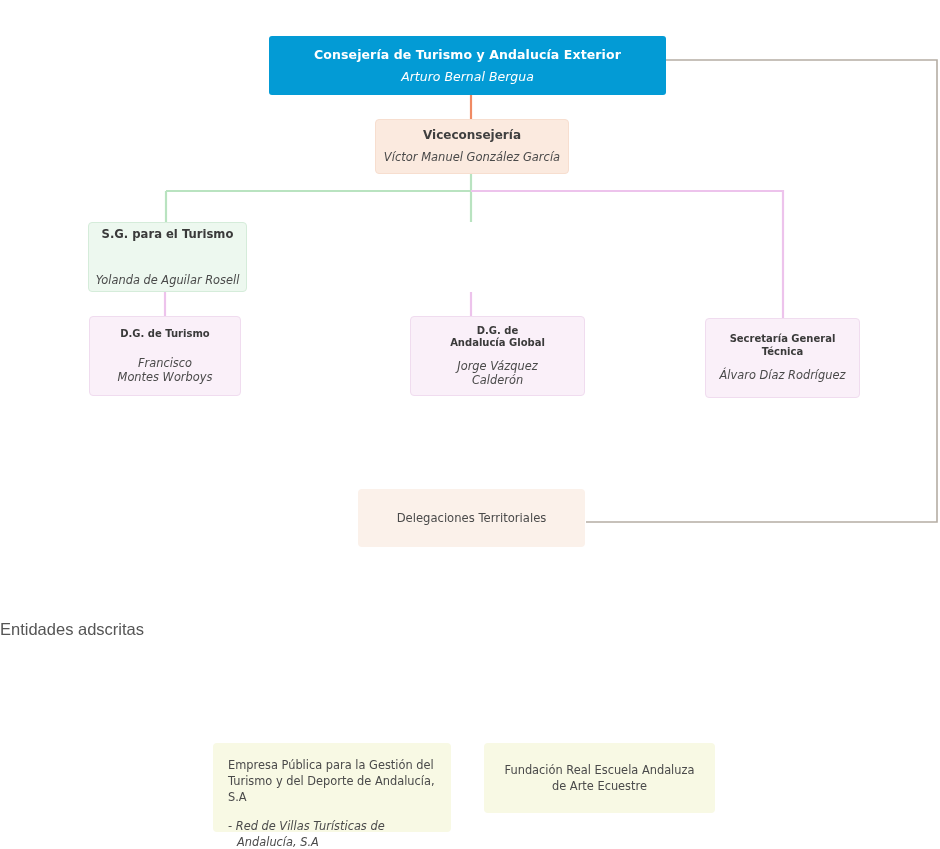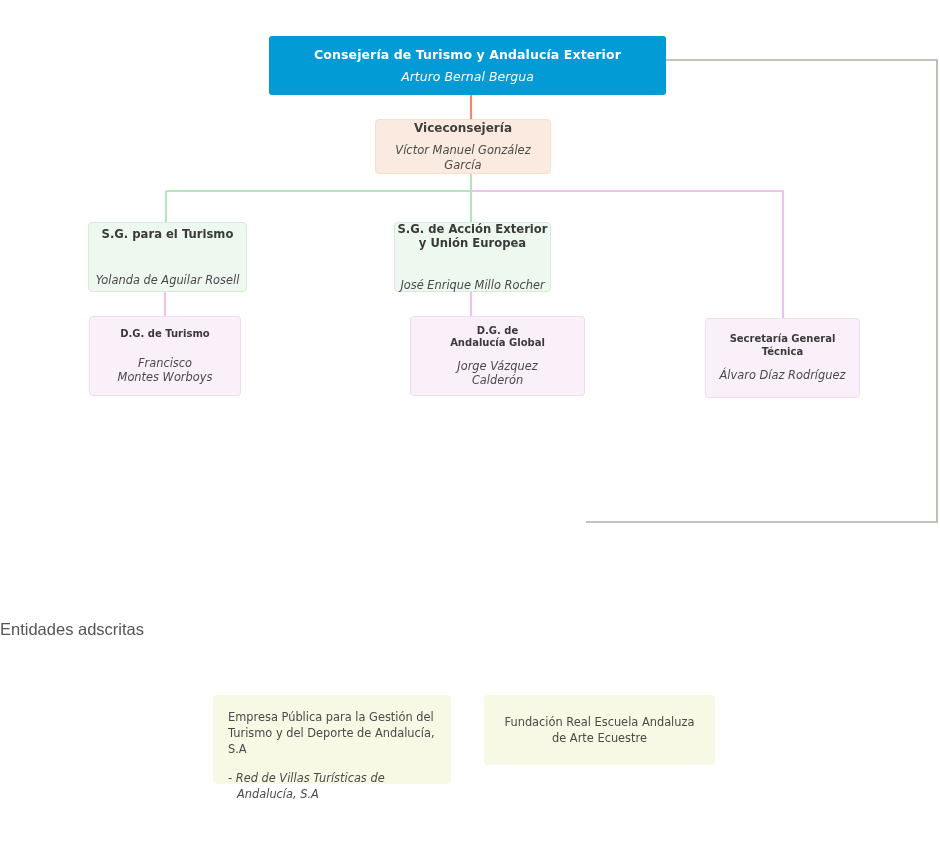"Viceconsejería" #n-vice { width: 176px -> 194px }
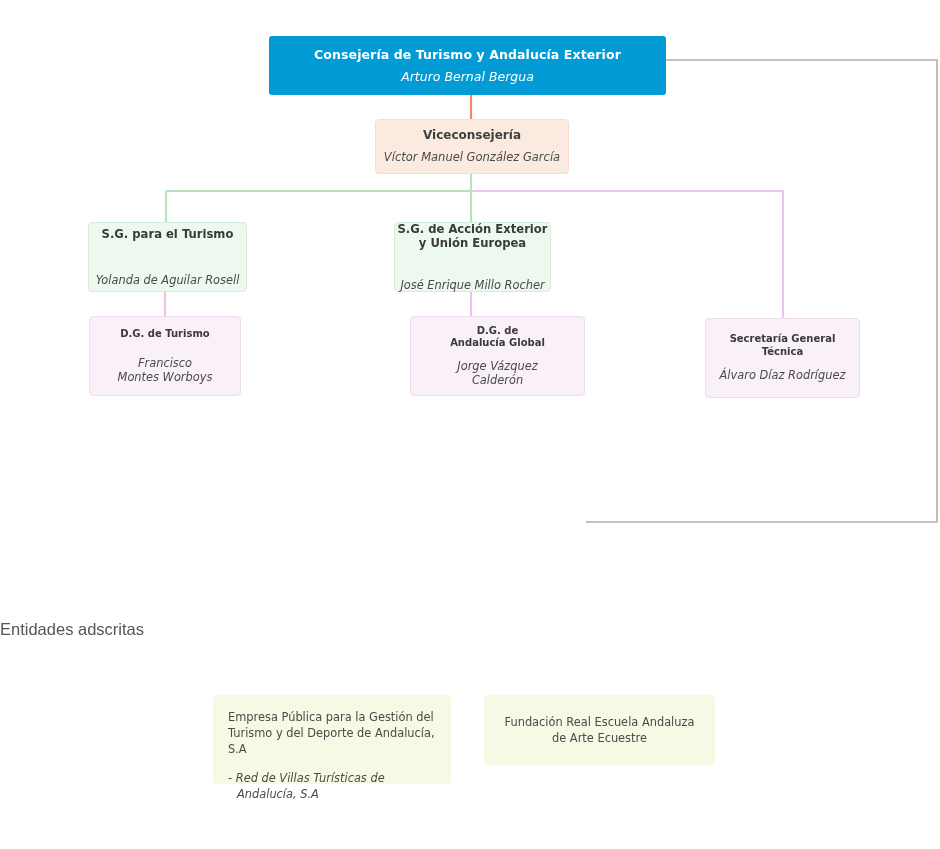"S.G. de Acción Exterior" div.node { html: <div> <div> <div>S.G. de Acción Exterior</div> <div>y Unión Europea</div> </div> <div>José Enrique Millo Rocher</div> </div> -> none }
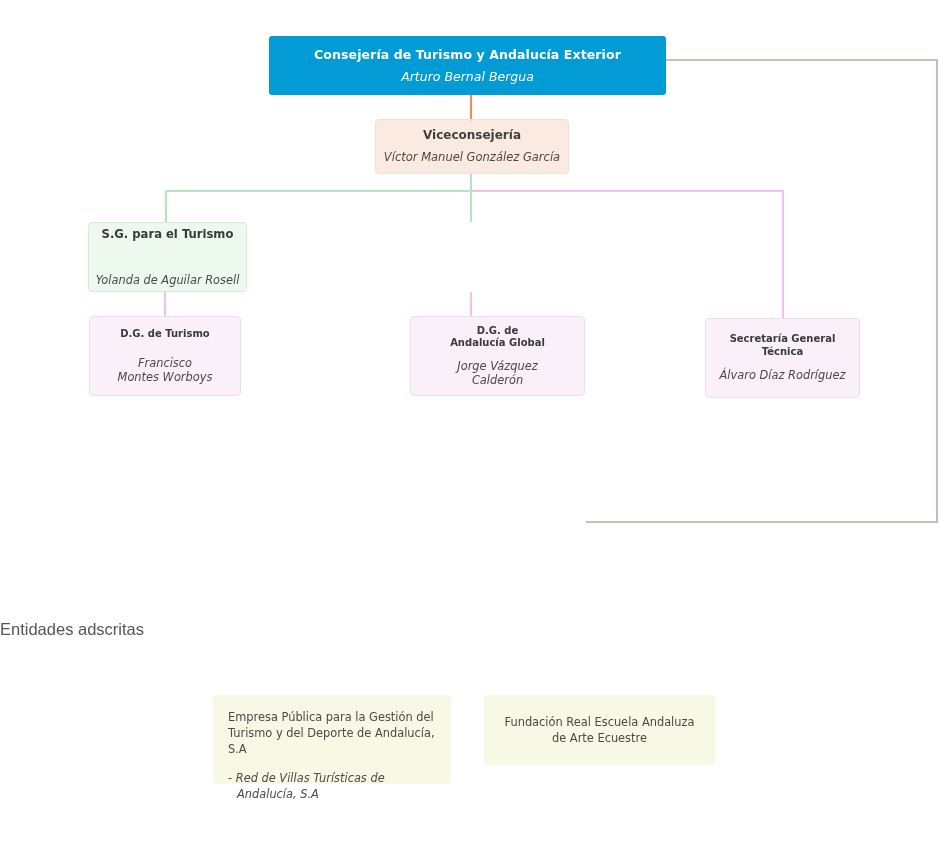"Delegaciones Territoriales" div.node { html: none -> <div> <div>Delegaciones Territoriales</div> </div> }
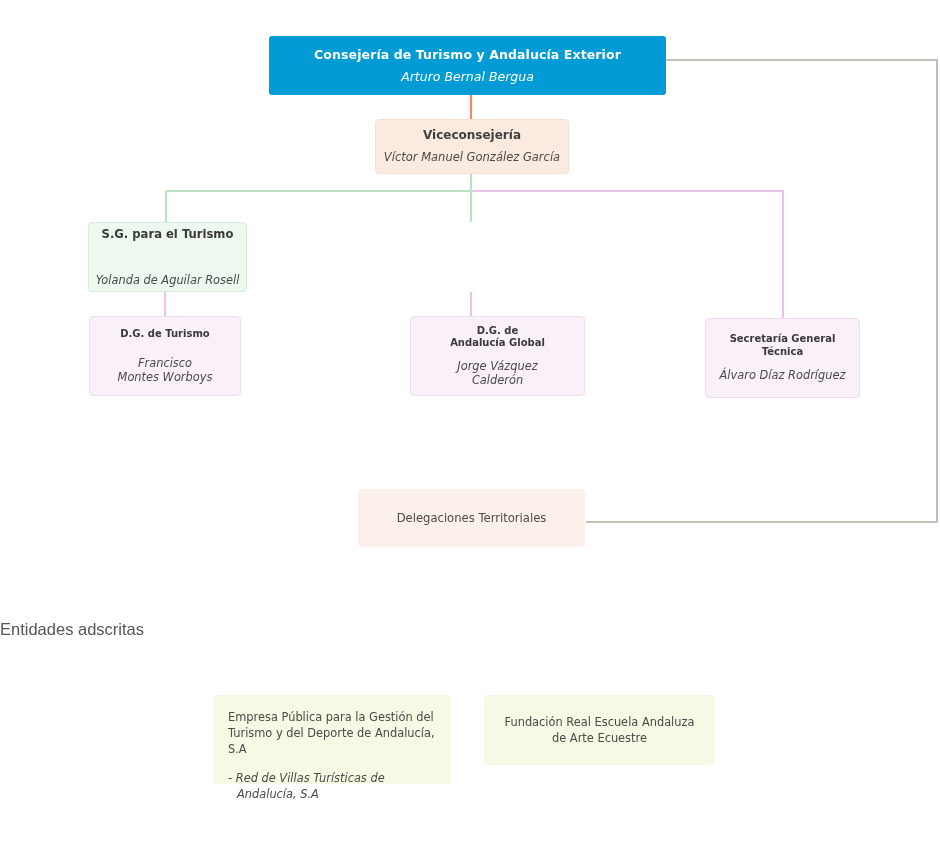"Empresa Pública para la Gestión" .entity { margin-top: none -> 48px }
